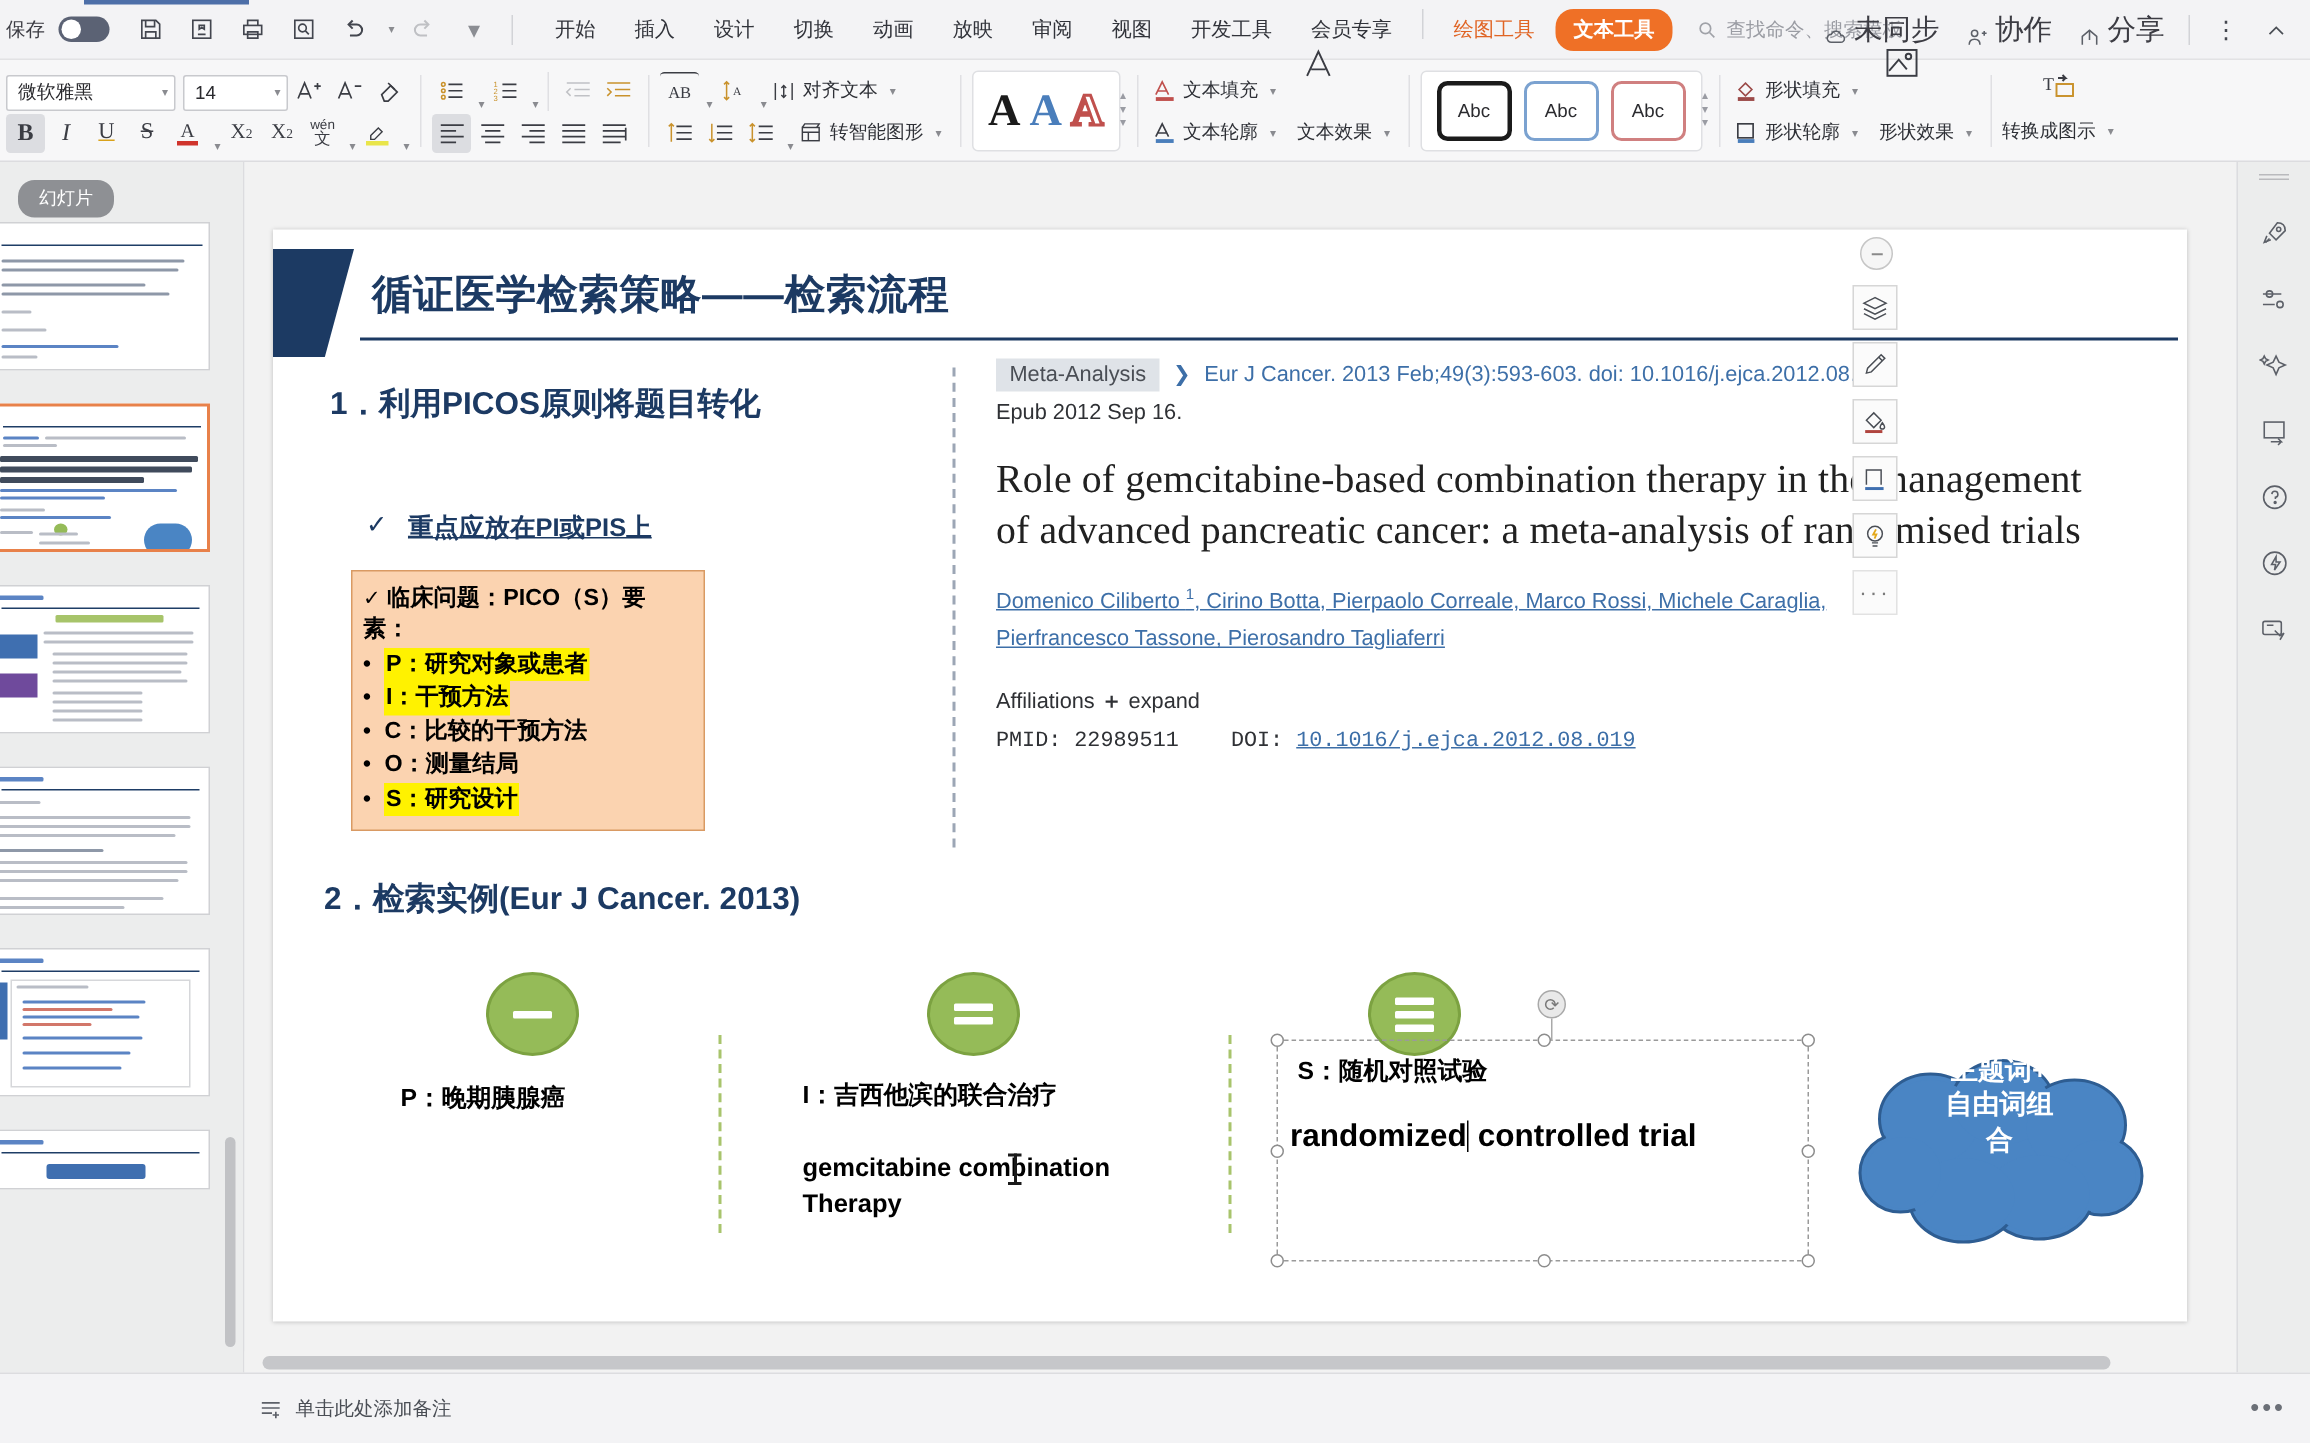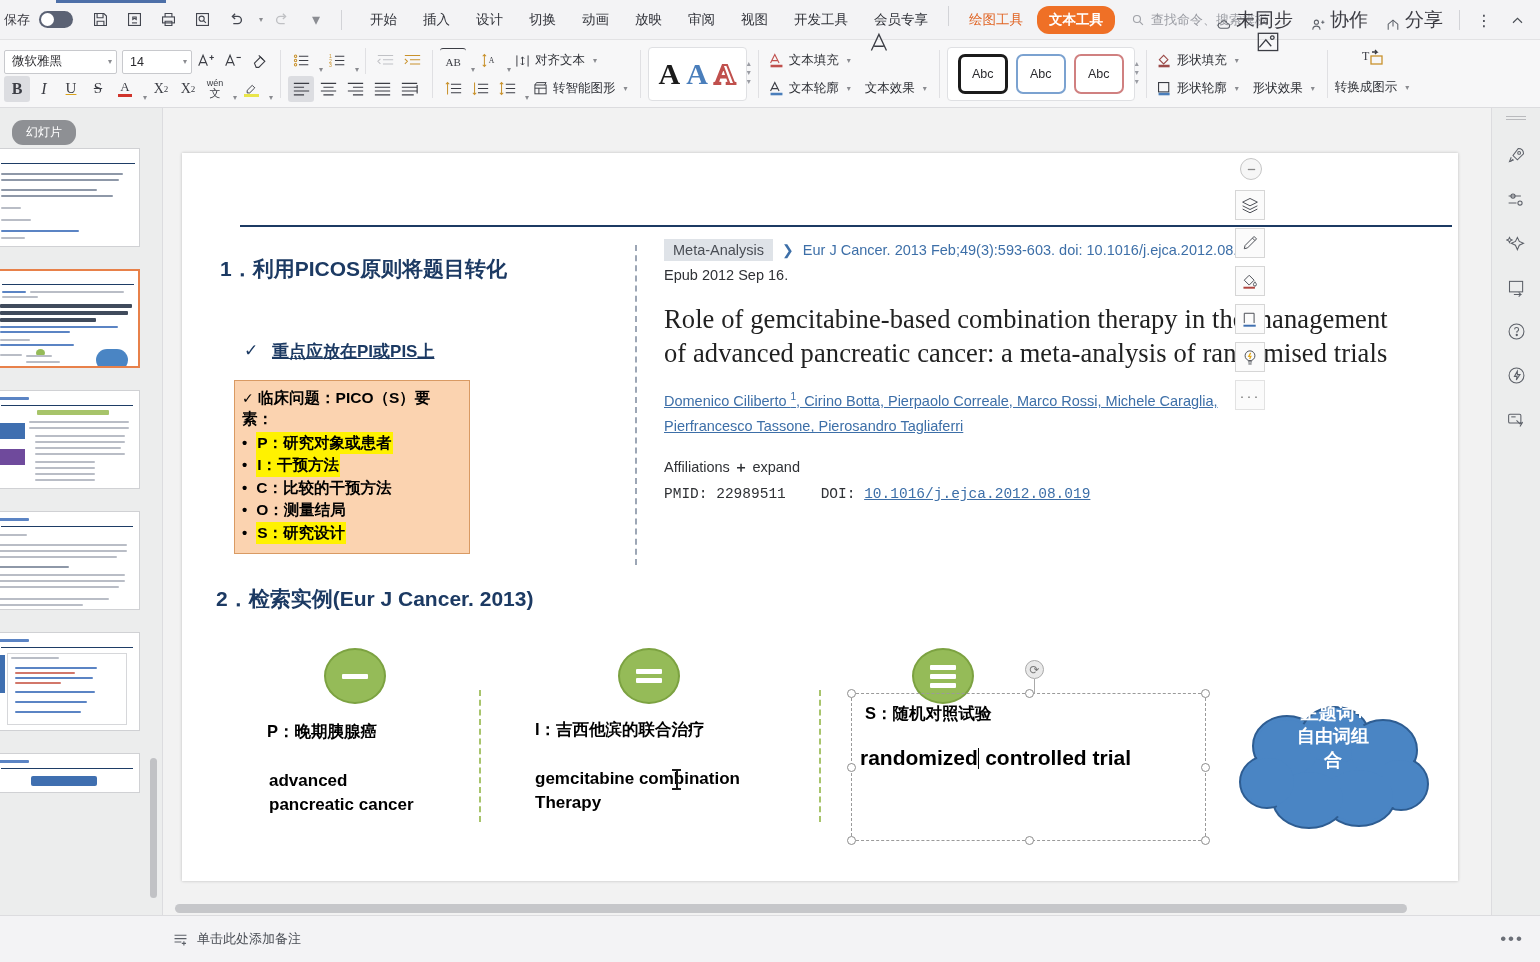"循证医学检索策略——检索流程" div.slide-title-wrap { html: none -> <div> <div></div> <div>循证医学检索策略——检索流程</div> </div> }
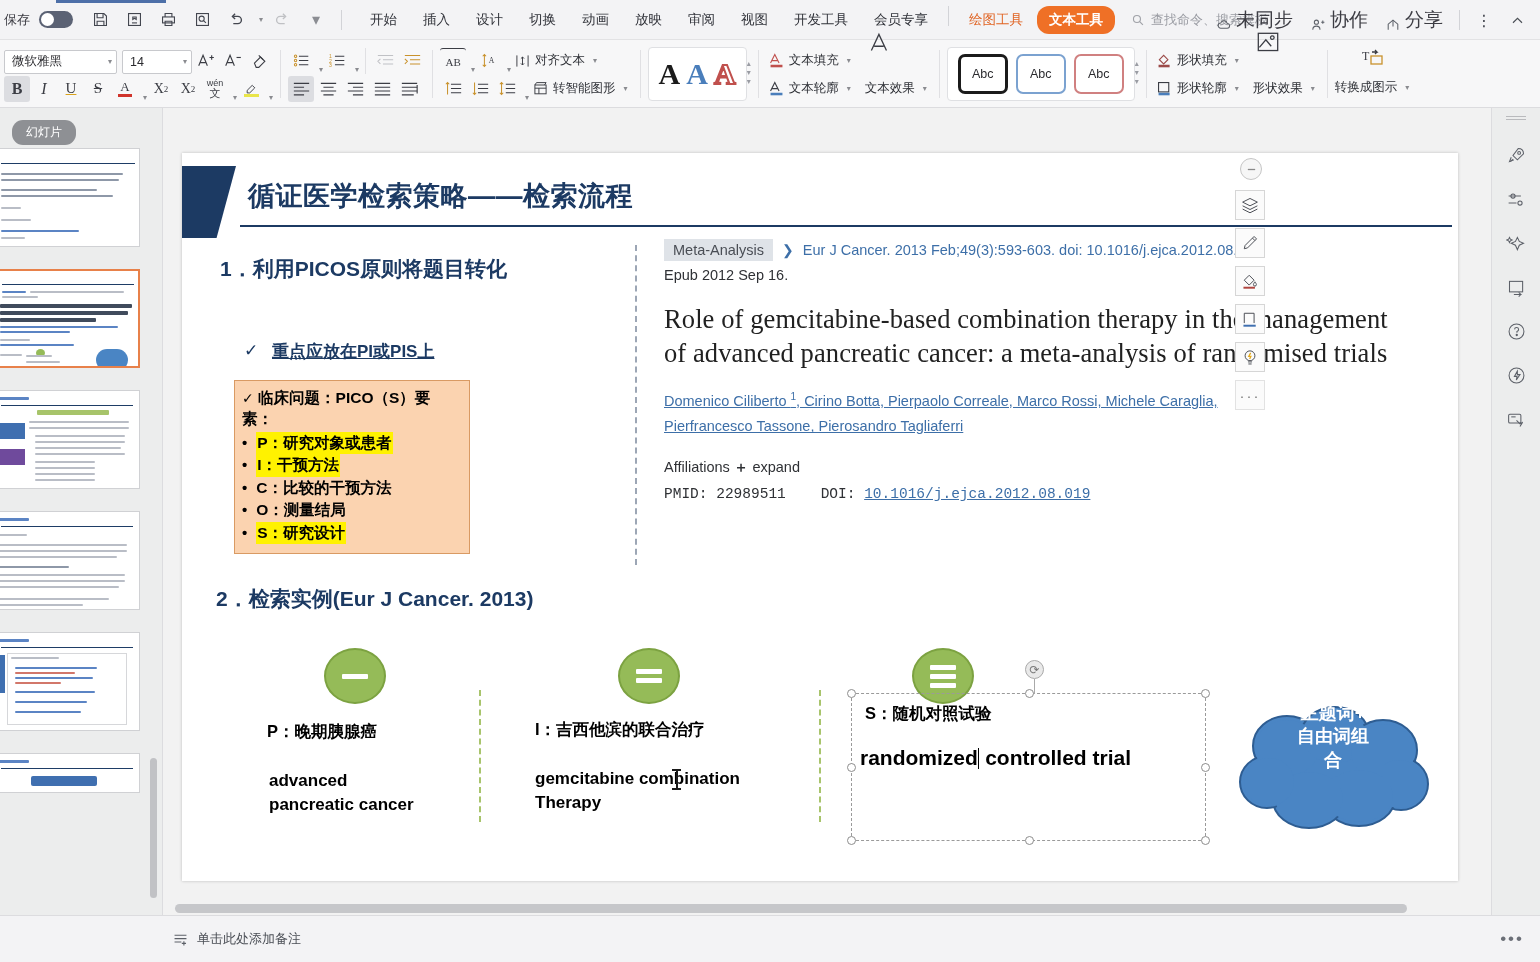"advanced" div.col-body { html: <div>advanced pancreatic cancer</div> -> none }
